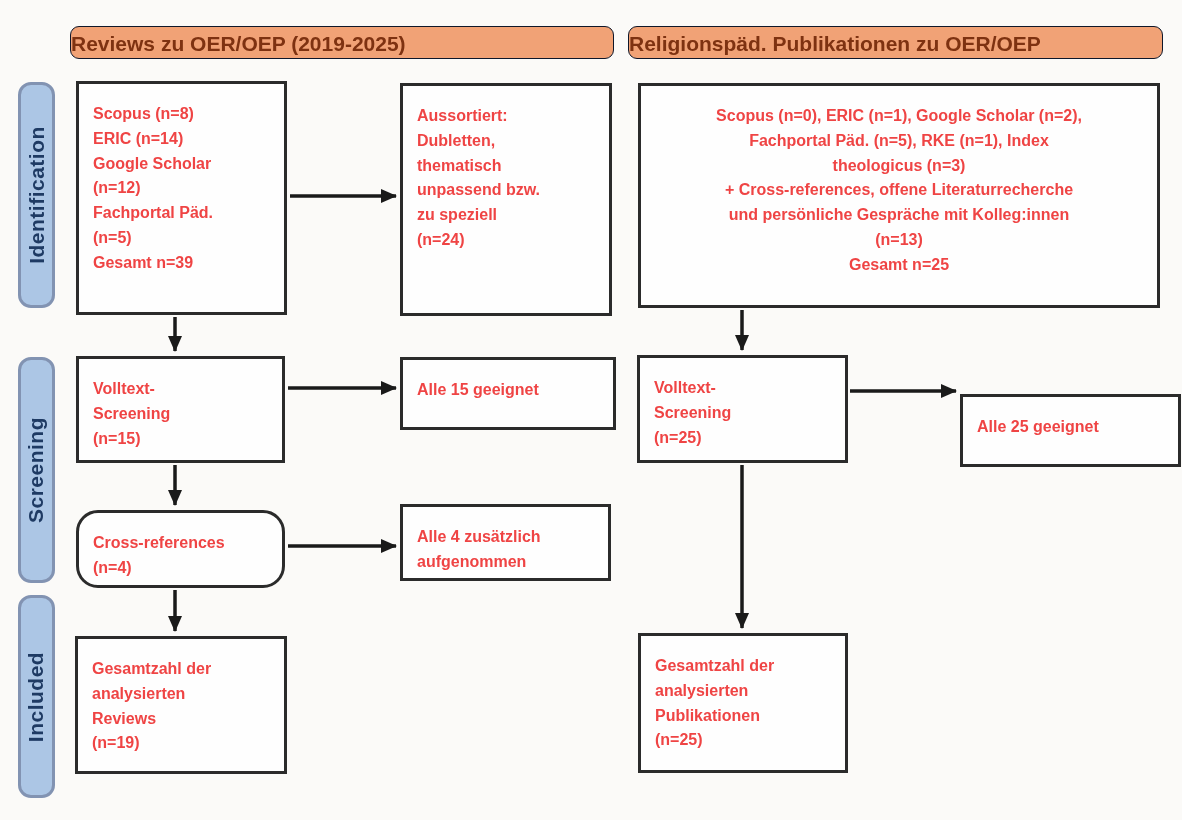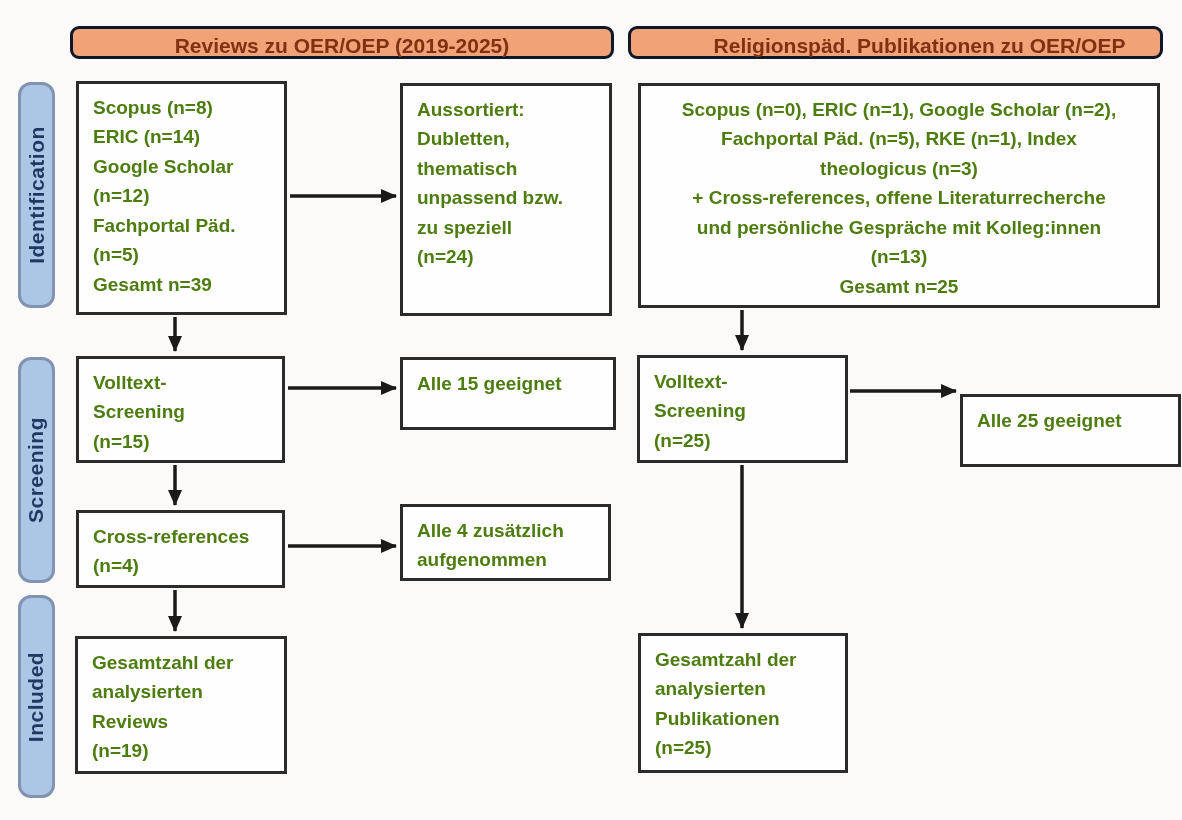"Reviews zu OER/OEP (2019-2025)" .header { border: 3px solid #0f172a -> 1px solid #0f172a; text-align: center -> left }
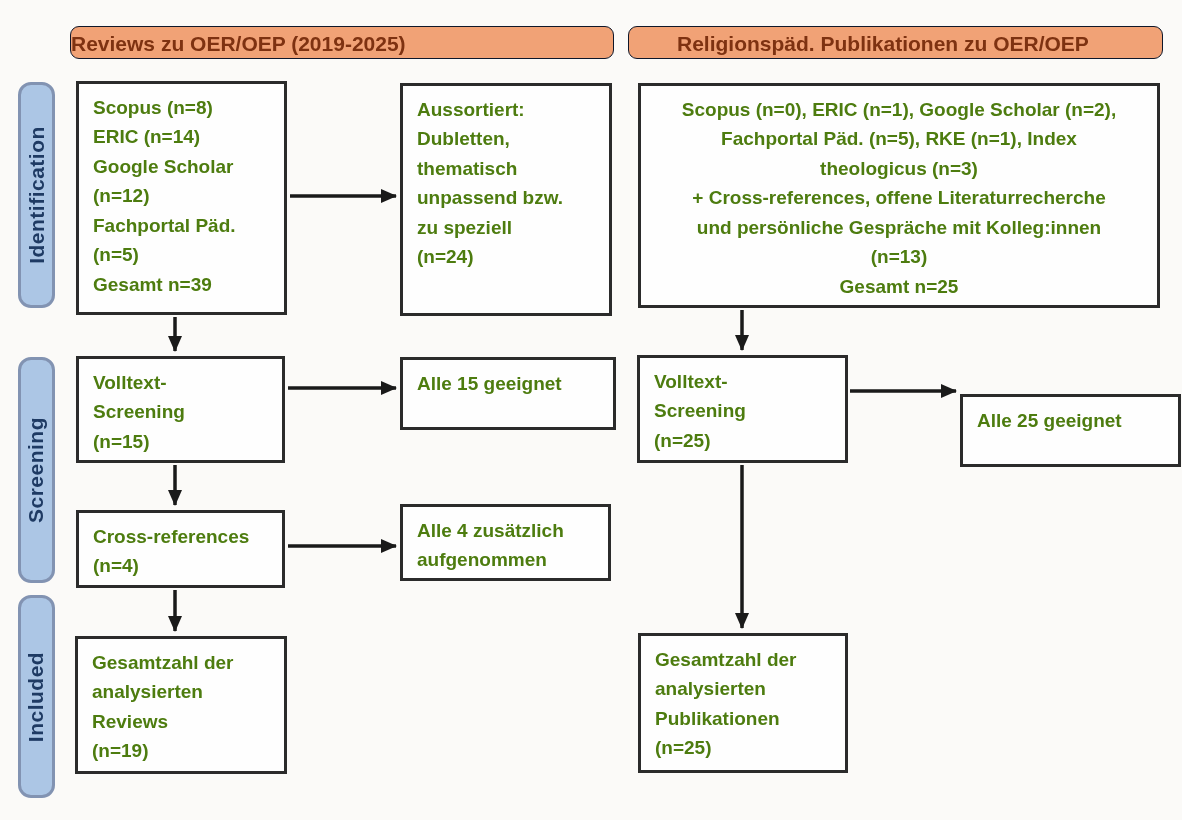"Religionspäd. Publikationen zu OER/OEP" .header-right { padding-left: 48px -> none }
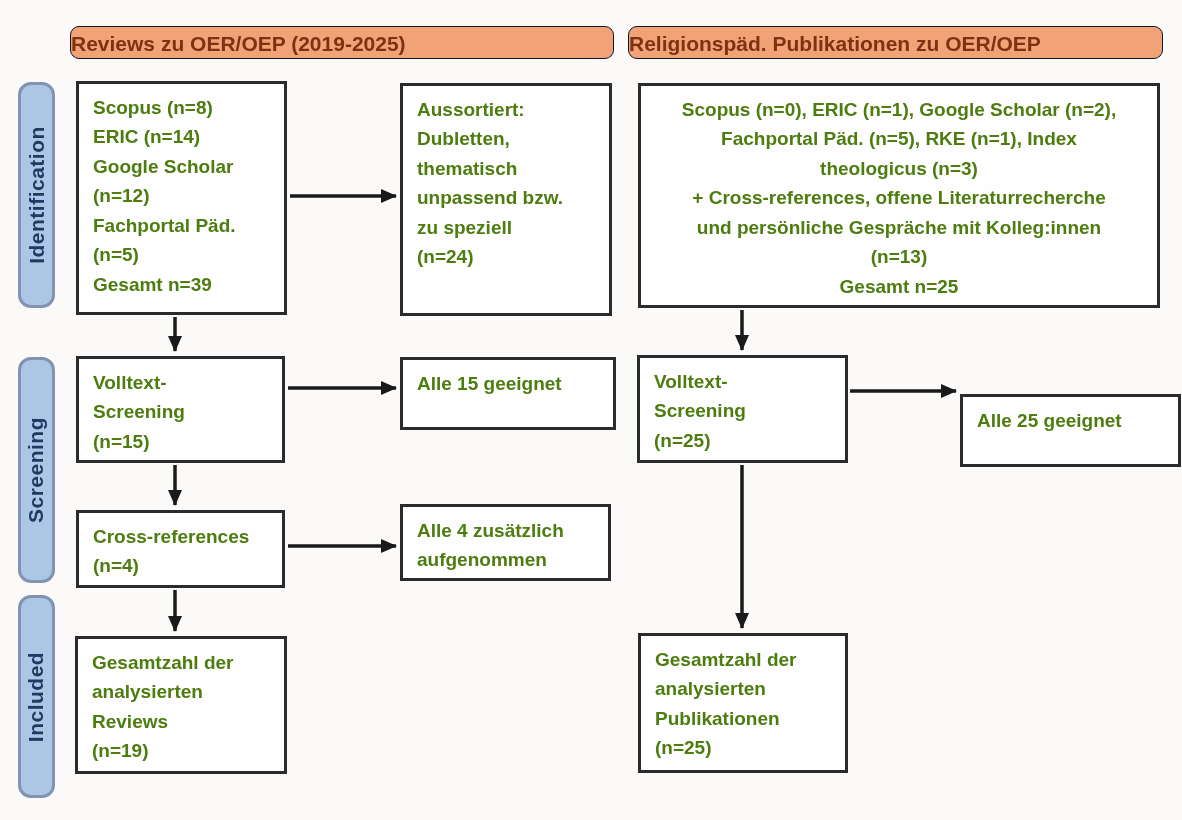"Scopus (n=8)" .box { color: #4d7c0f -> #ef4444; font-size: 19px -> 16px; padding: 9px 14px -> 18px 14px }
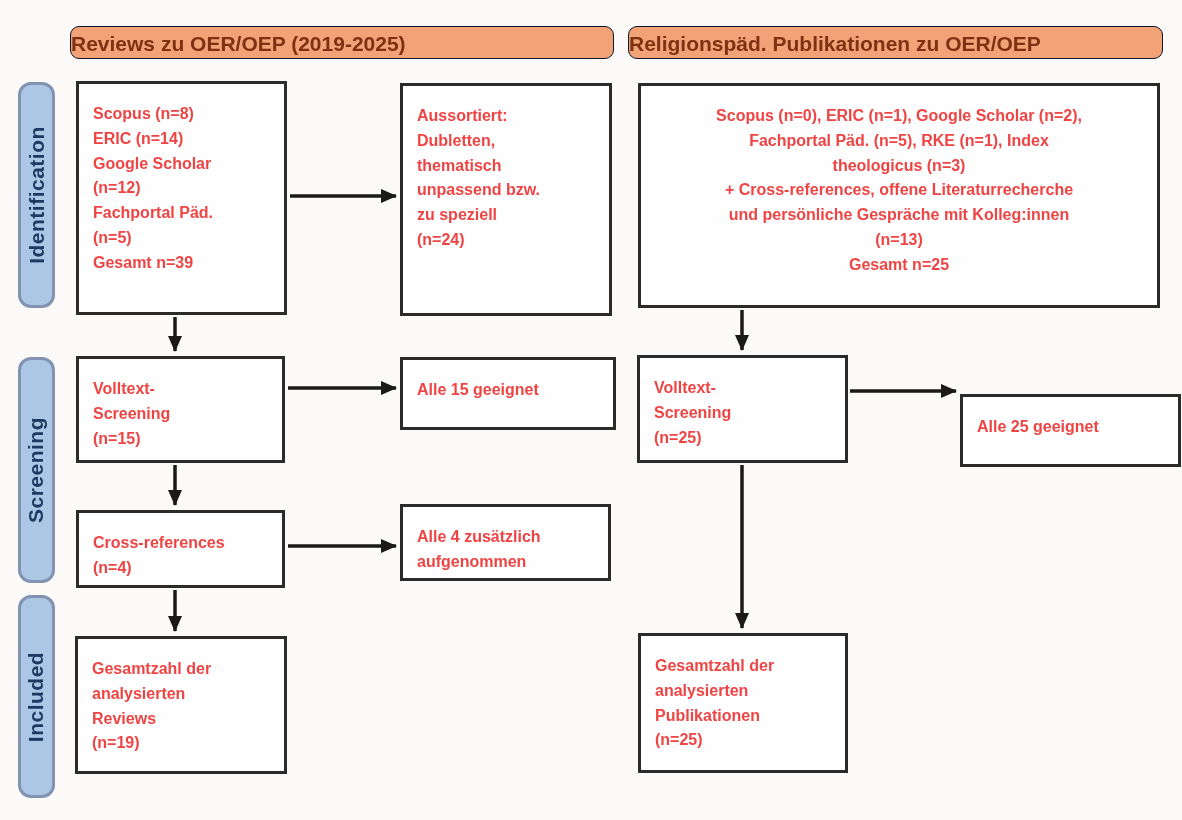"Cross-references" .box-crossref { border-radius: none -> 22px }
